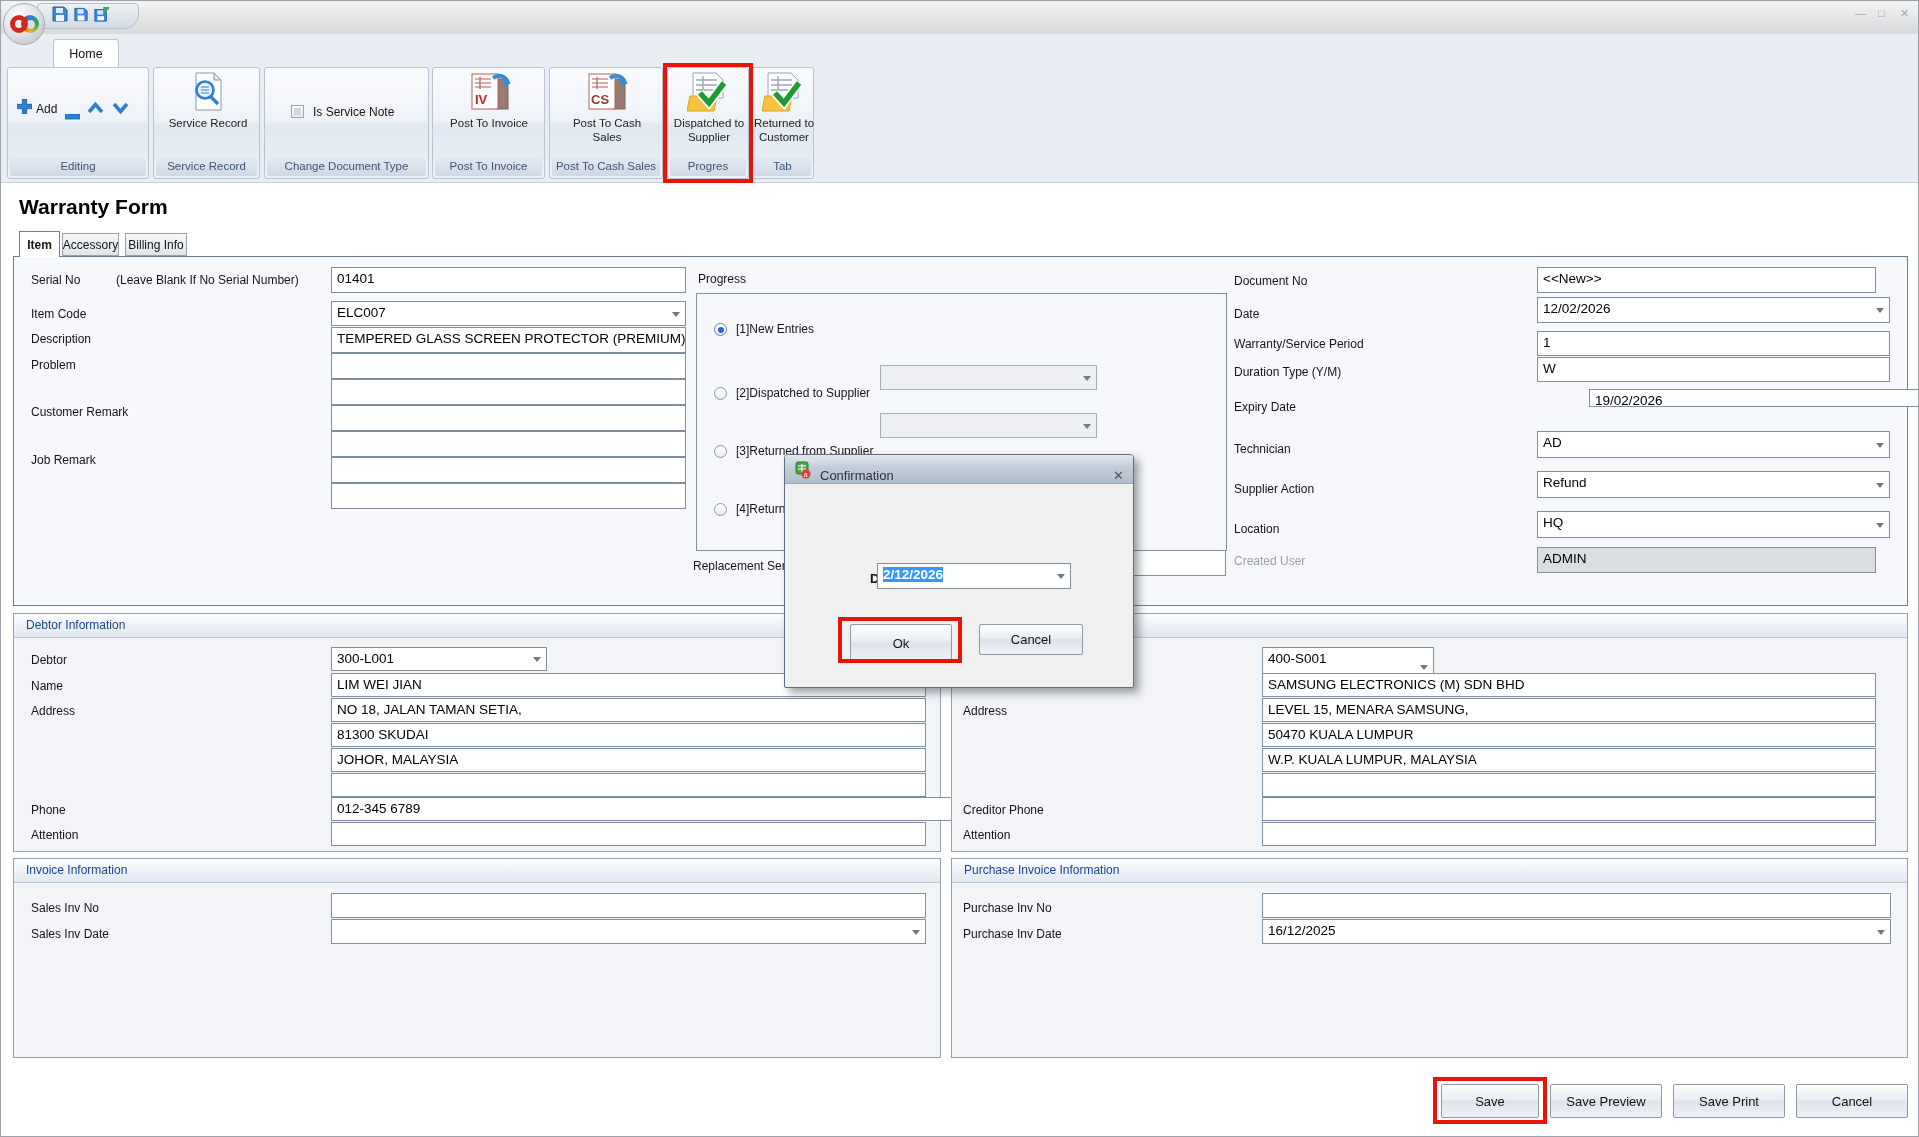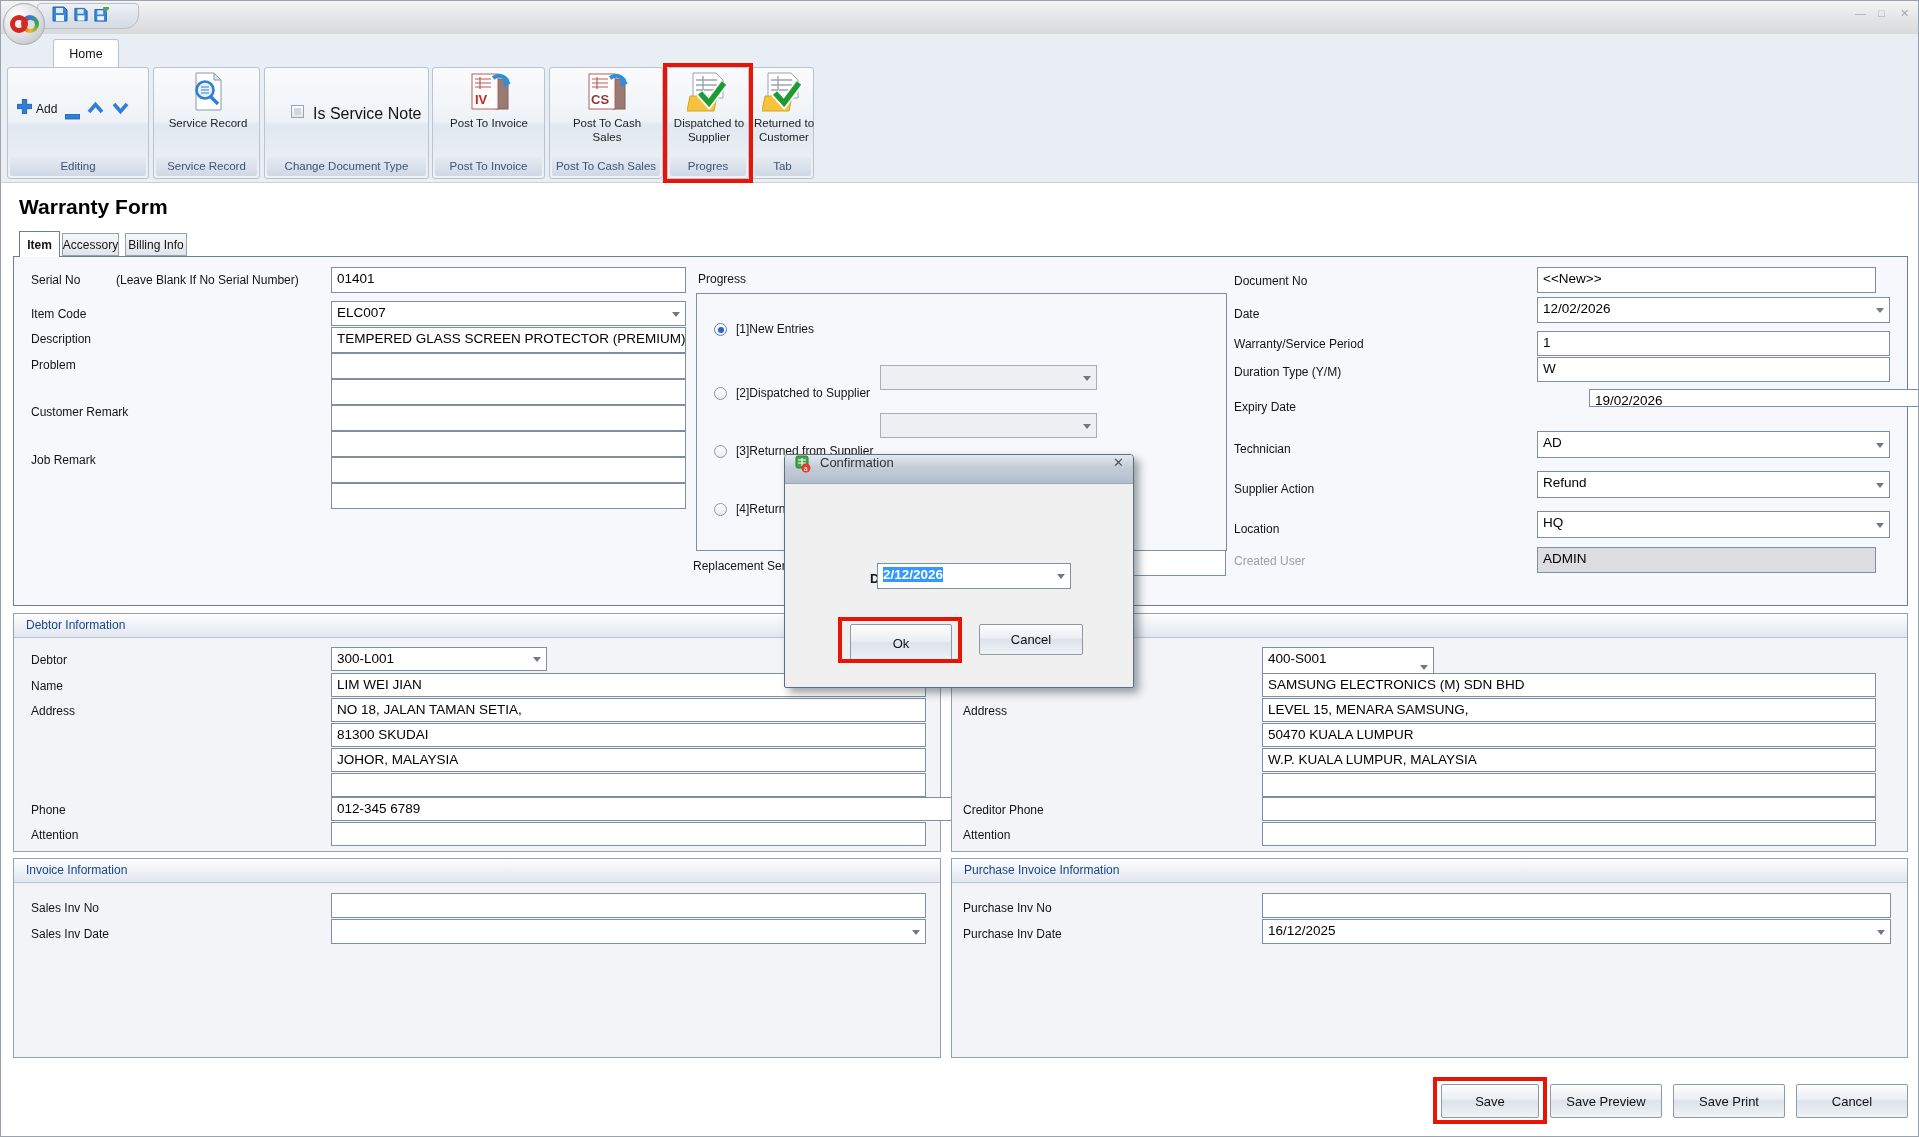"Is Service Note" span.abs { font-size: 16px -> 12px }
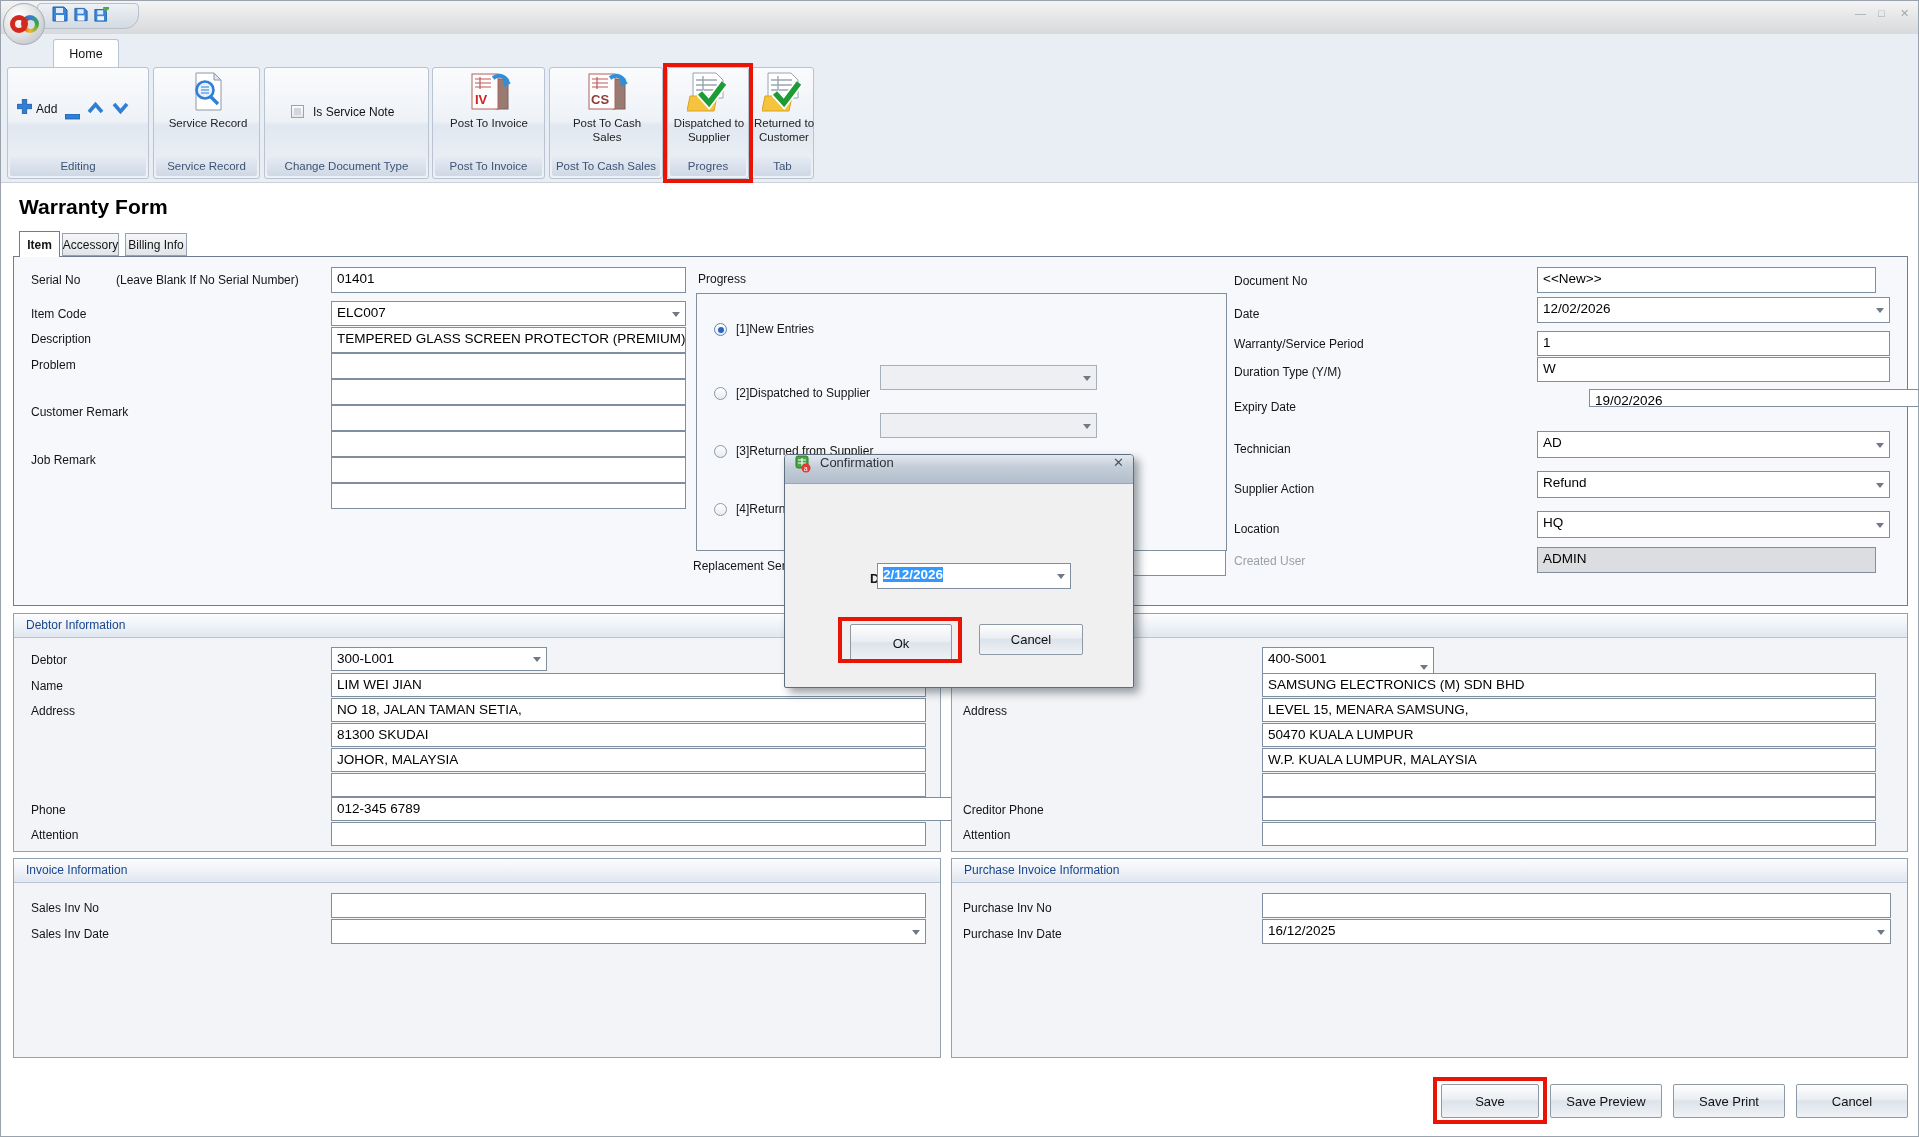"Confirmation" .dlg-hd { align-items: flex-start -> flex-end }
